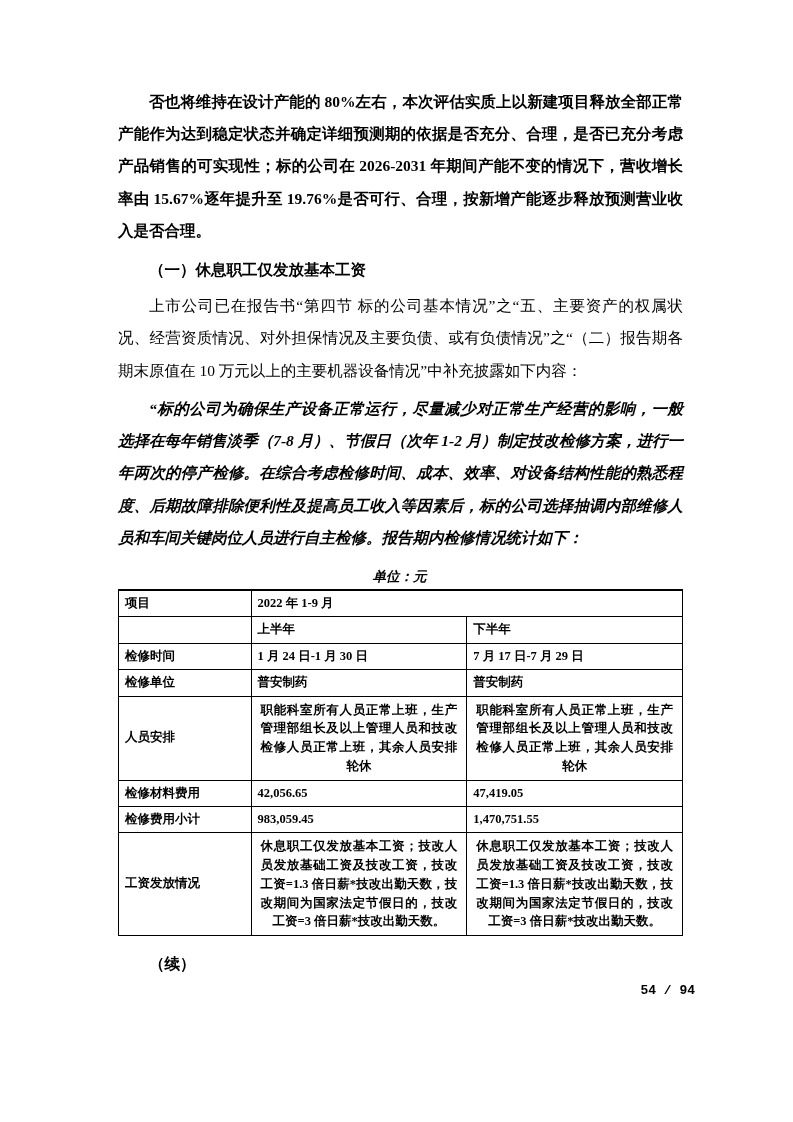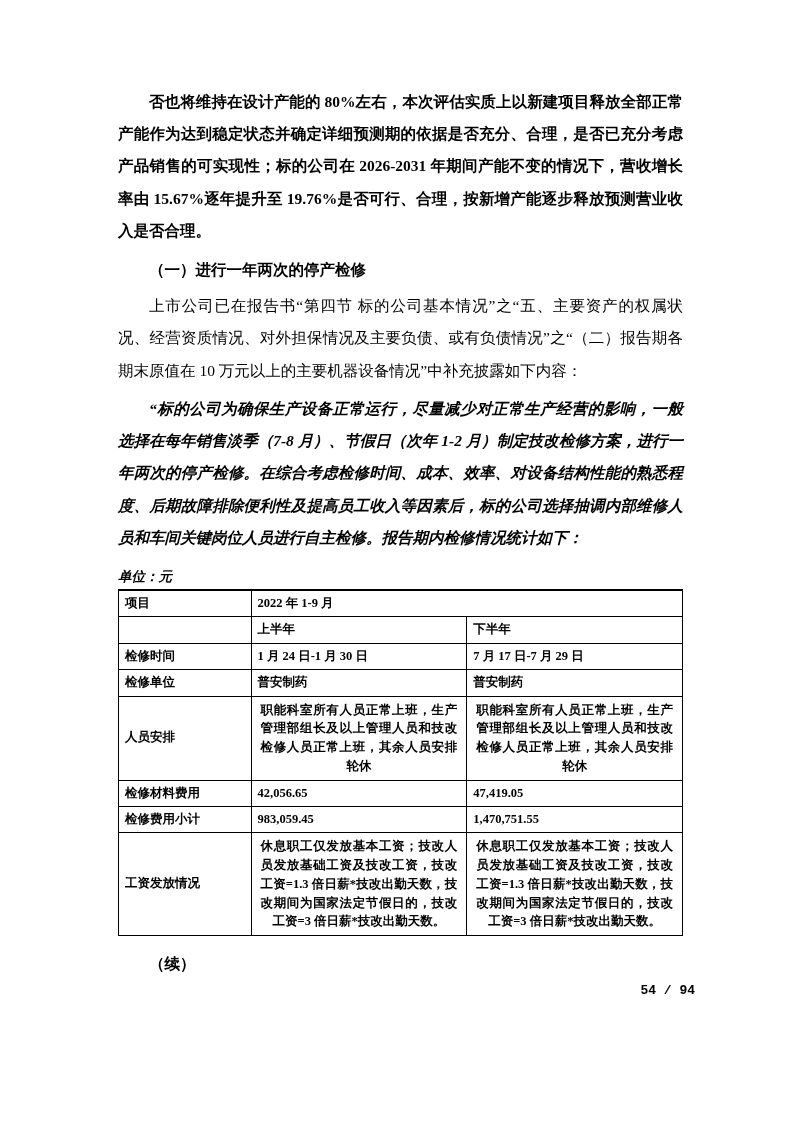"（一）进行一年两次的停产检修" p.heading { text: 进行一年两次的停产检修 -> 休息职工仅发放基本工资 }
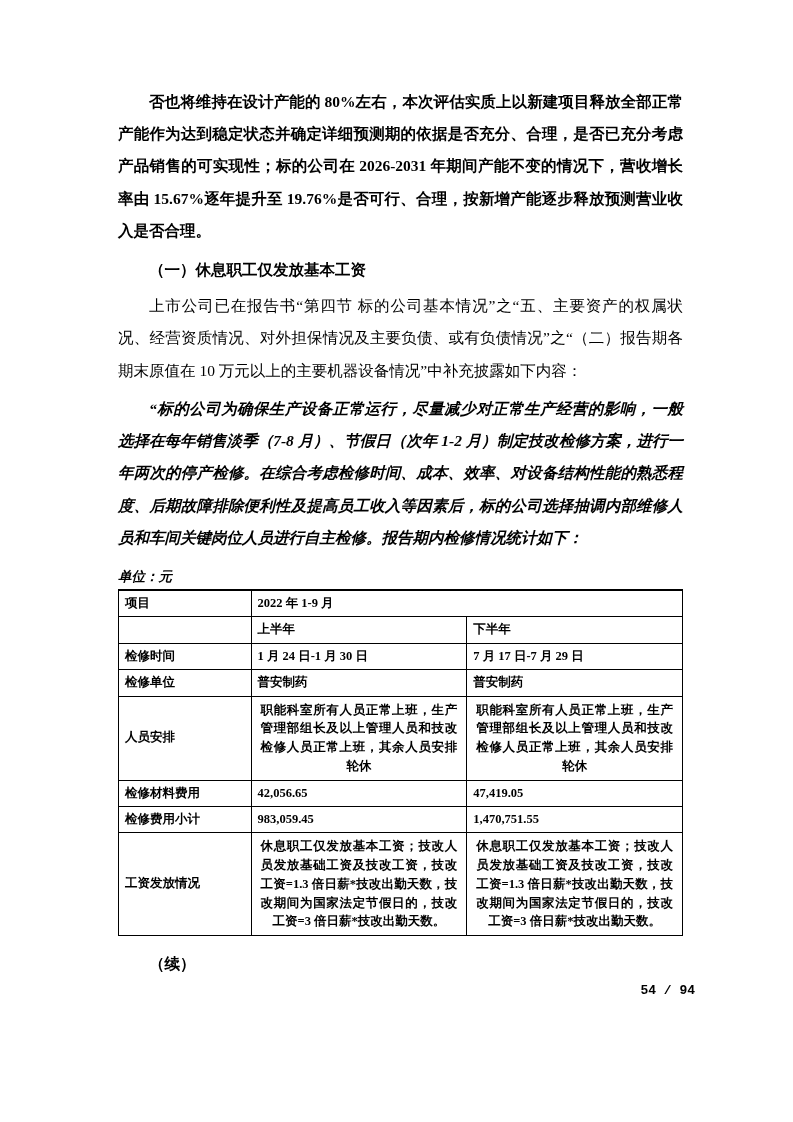"单位：元" .unit-line { text-align: left -> center }
